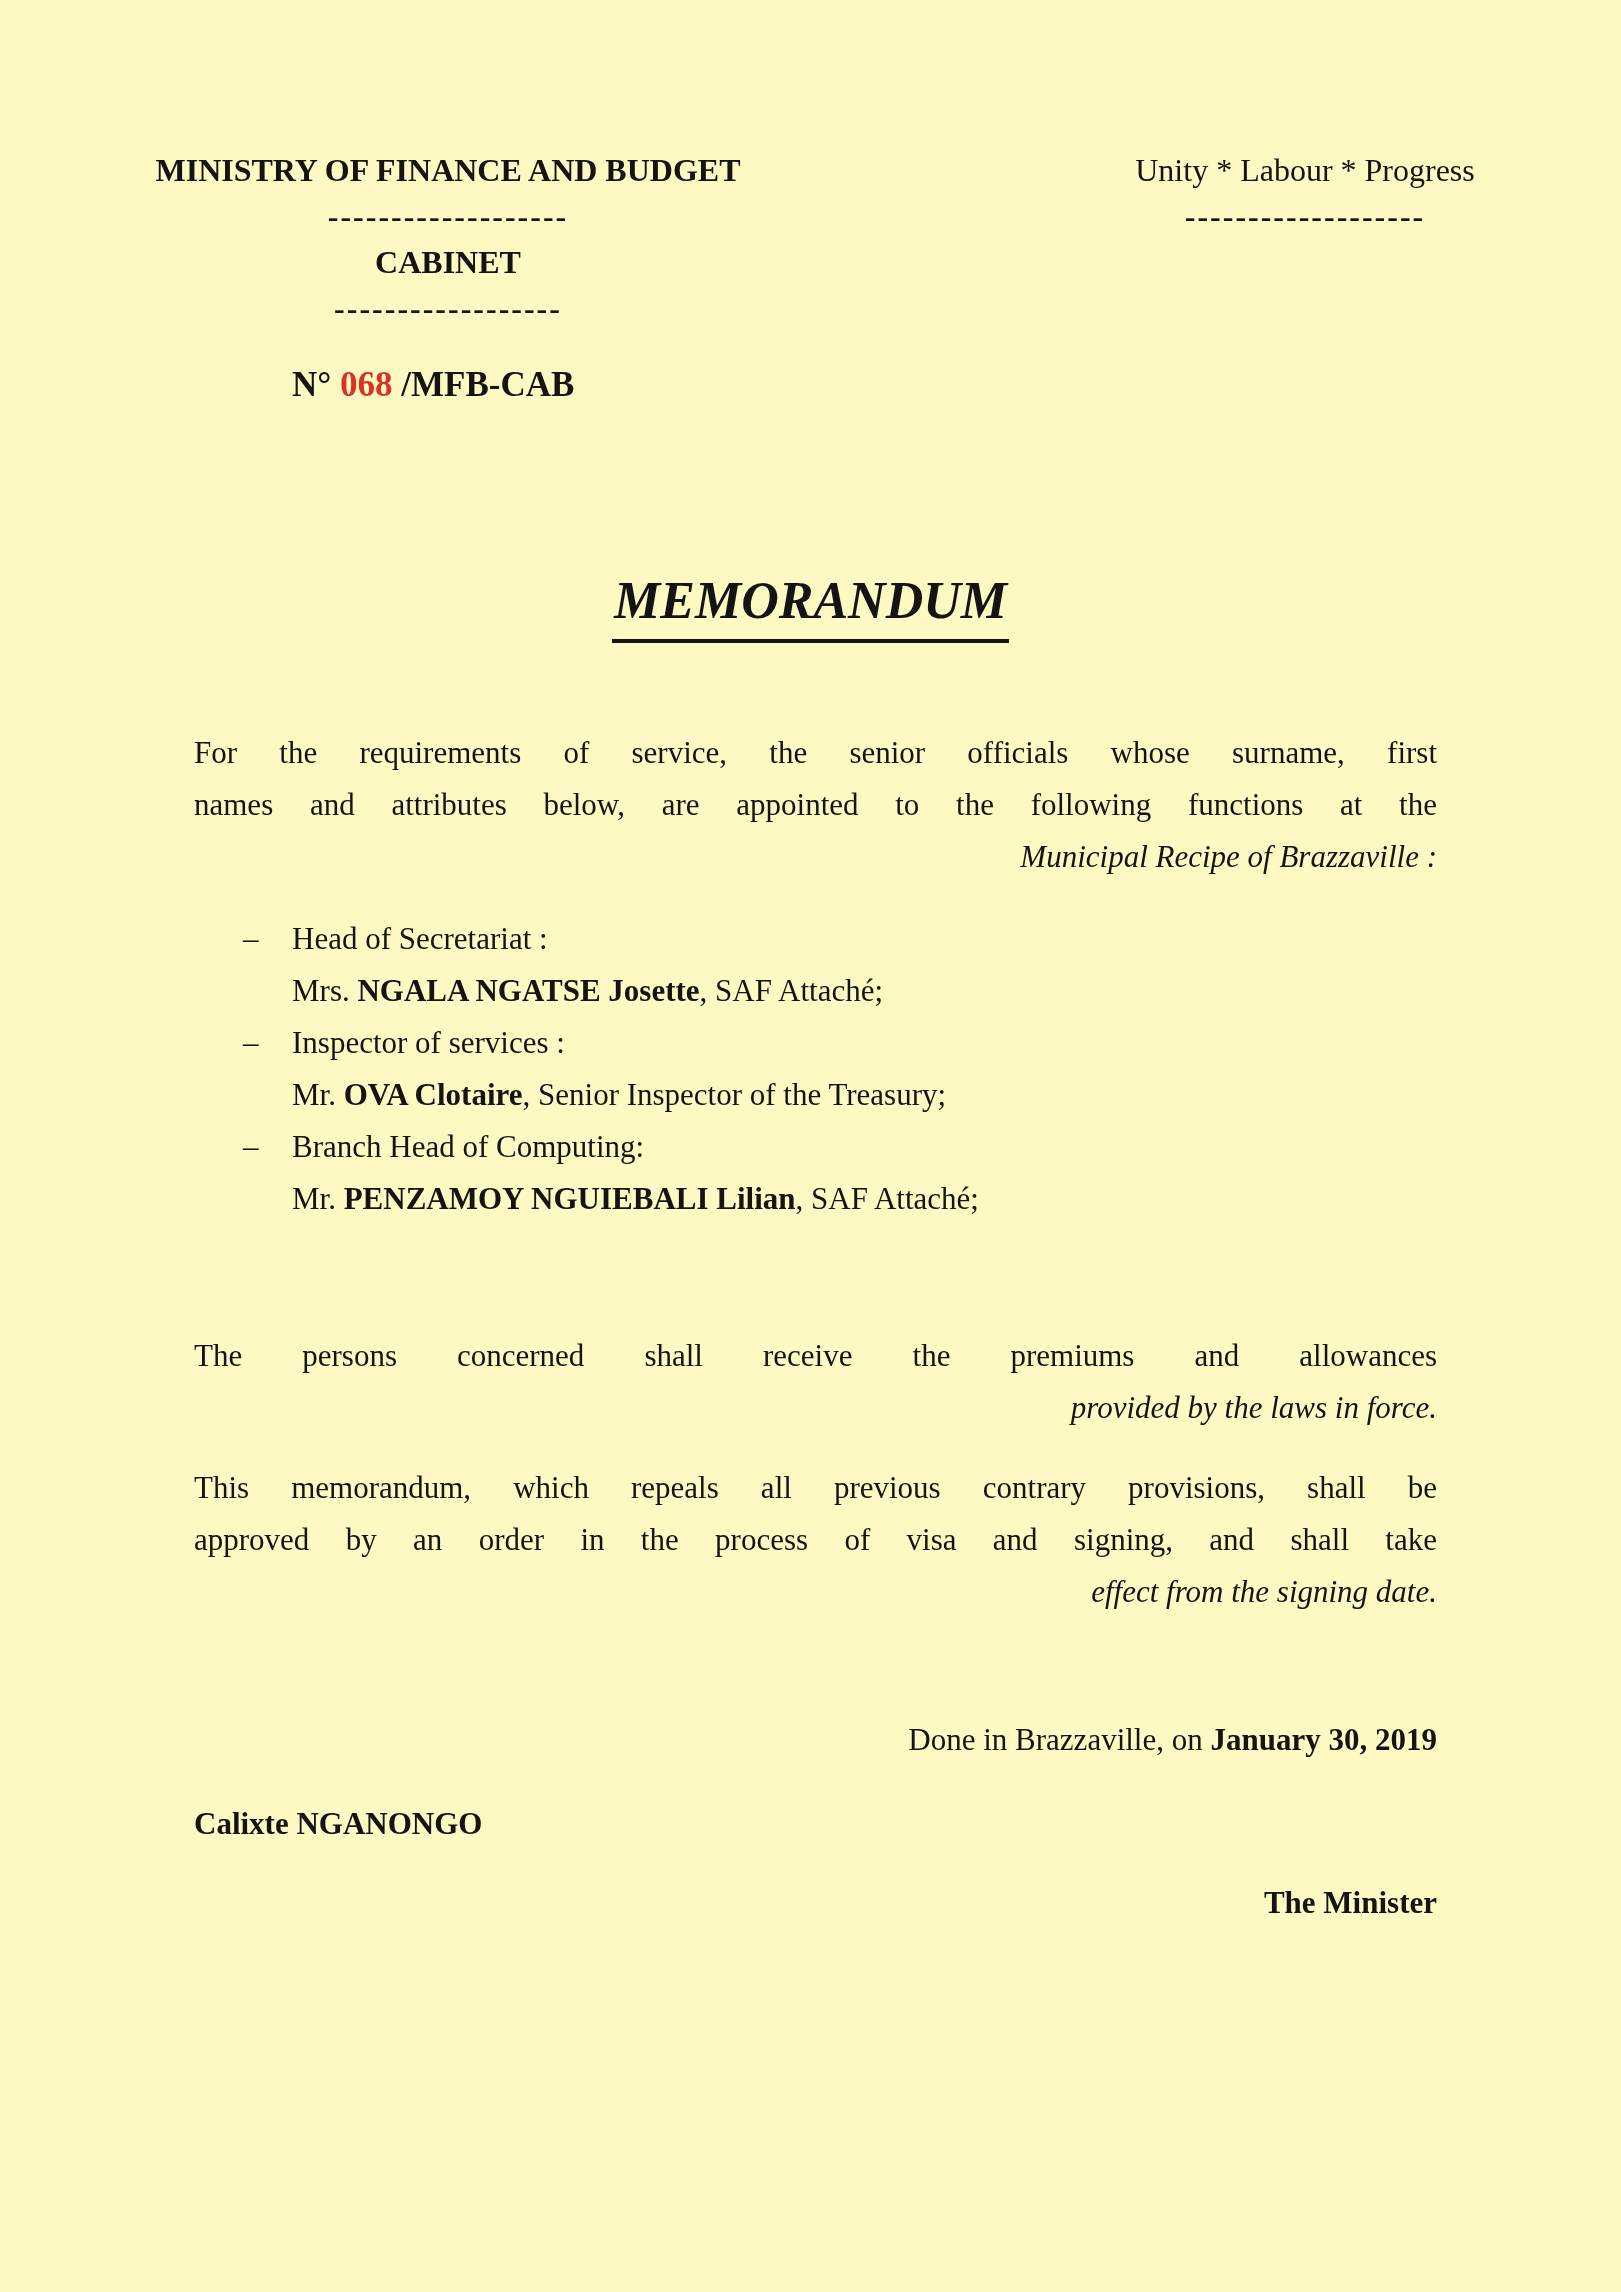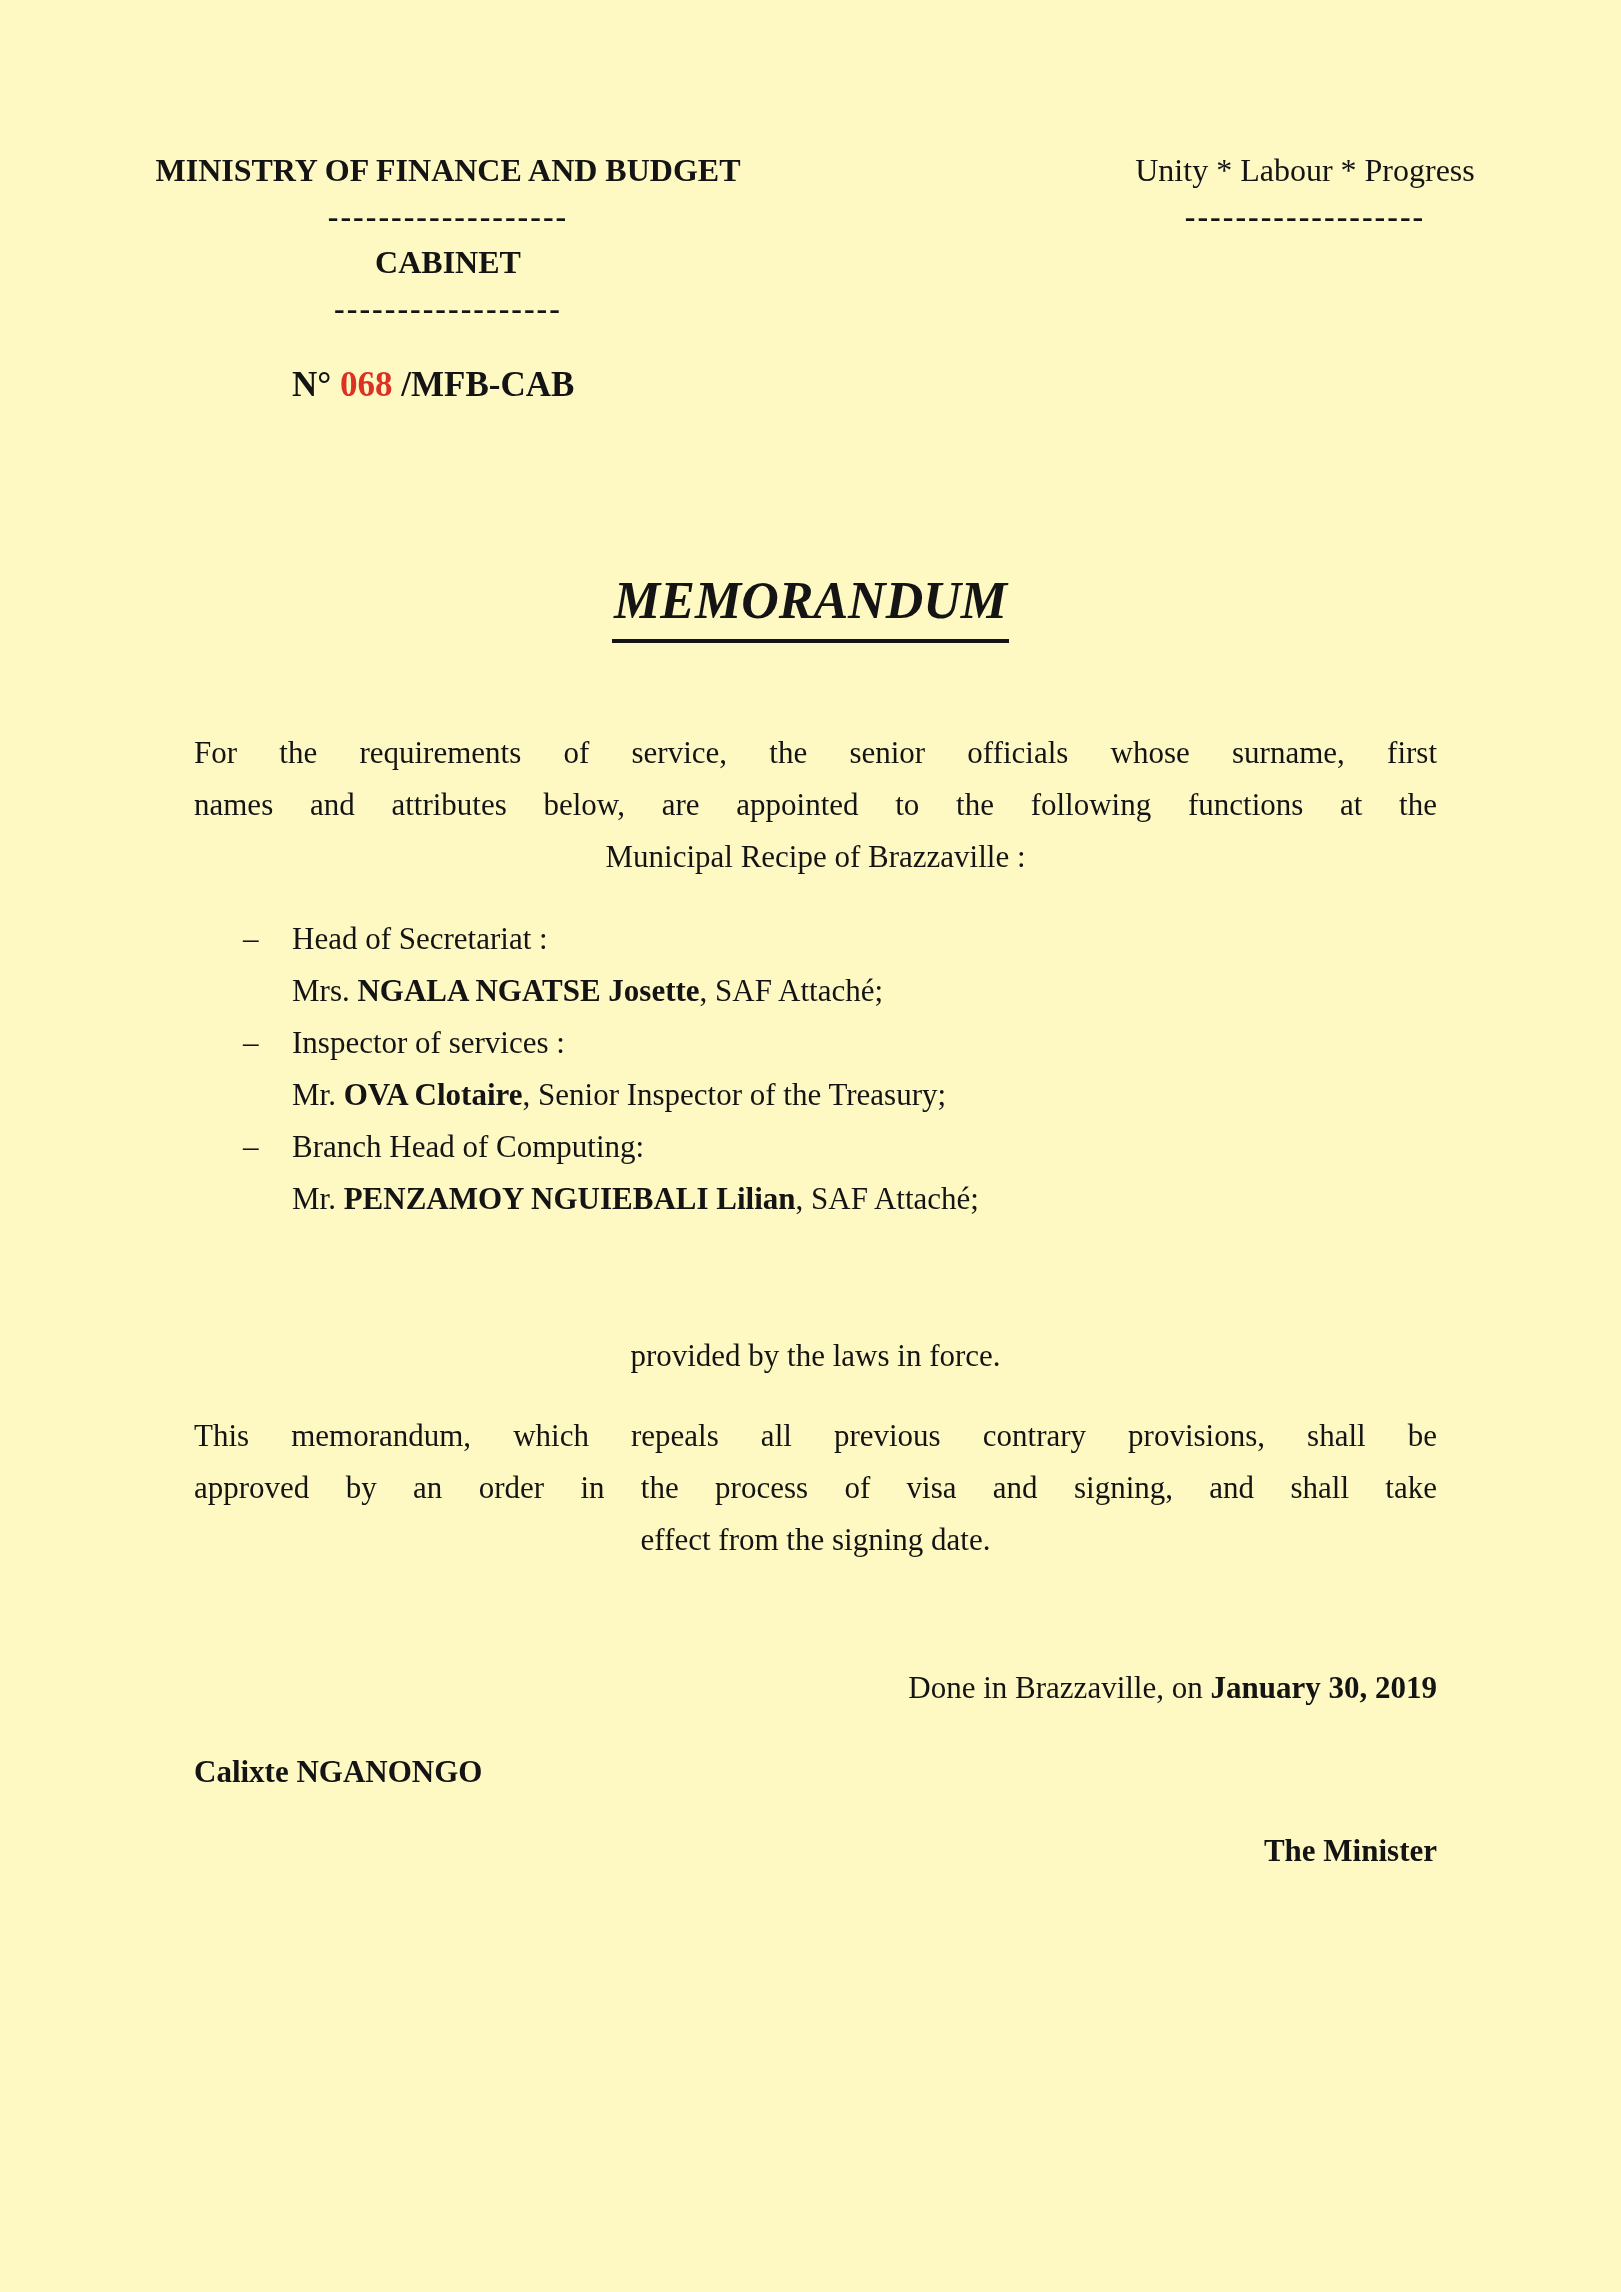"Municipal Recipe of Brazzaville :" .lline { font-style: none -> italic; text-align: center -> right }
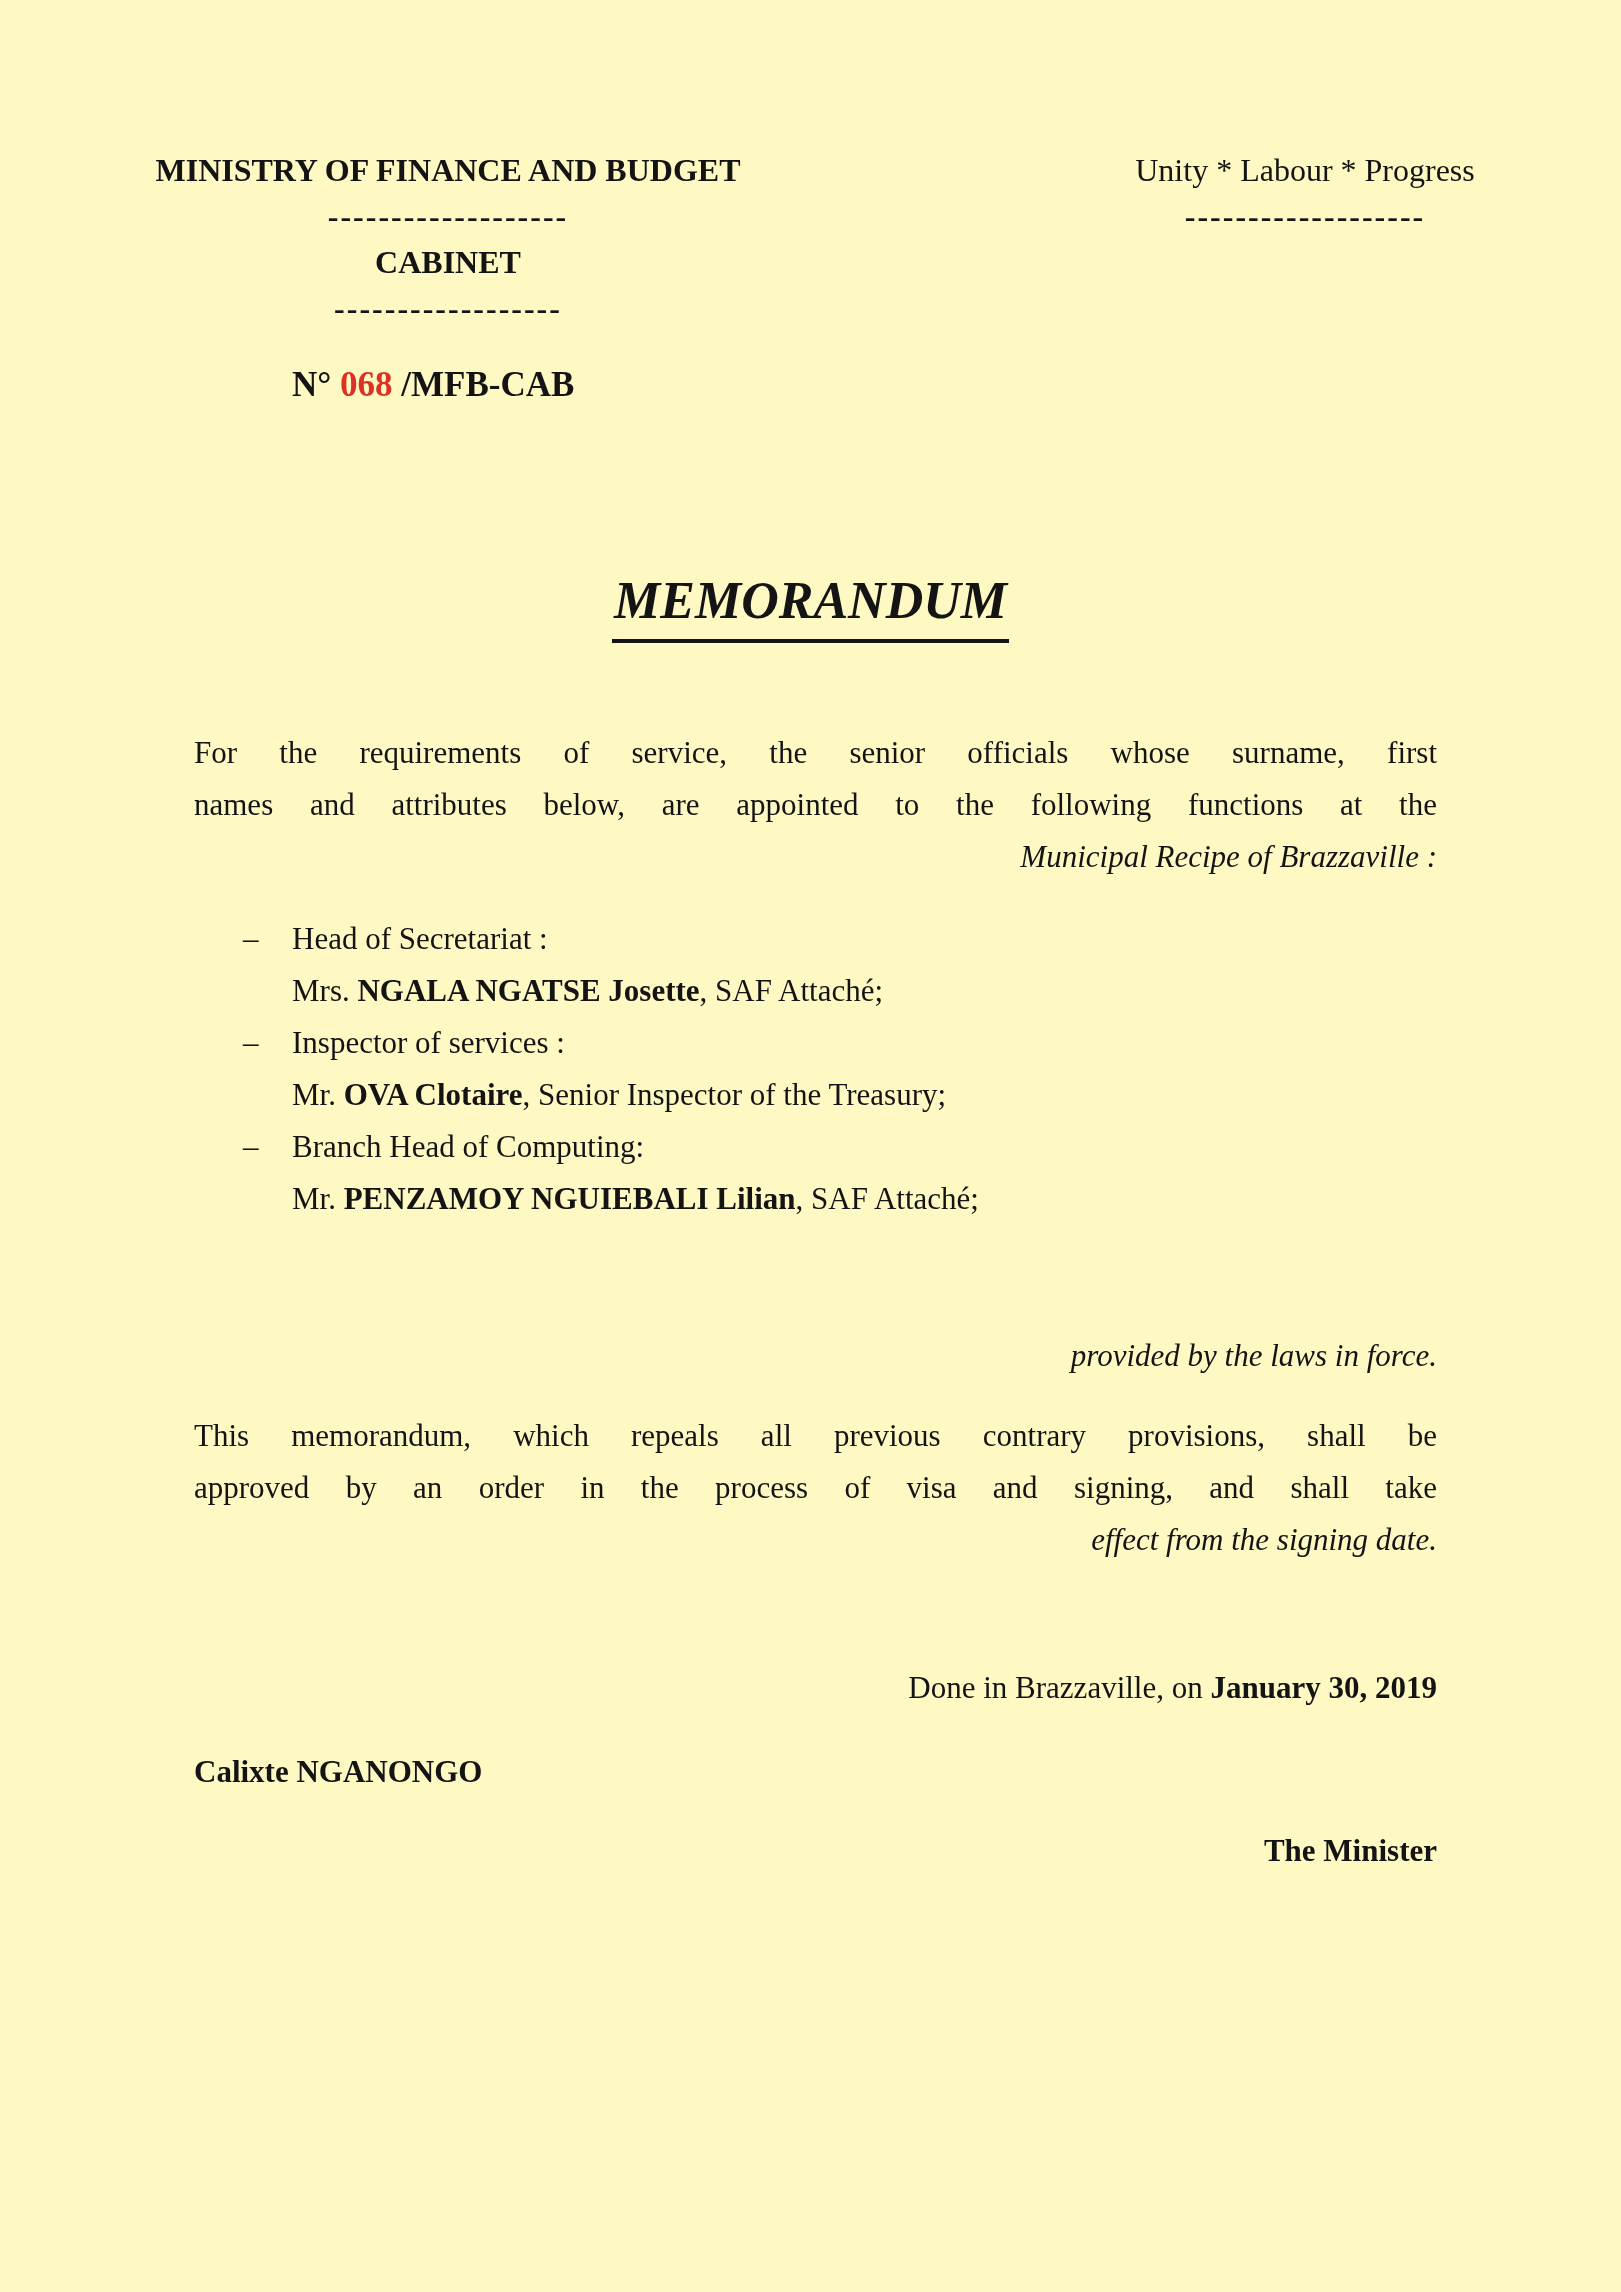"The persons concerned shall receive" div.jline { html: none -> <div>The persons concerned shall receive the premiums and allowances</div> }
